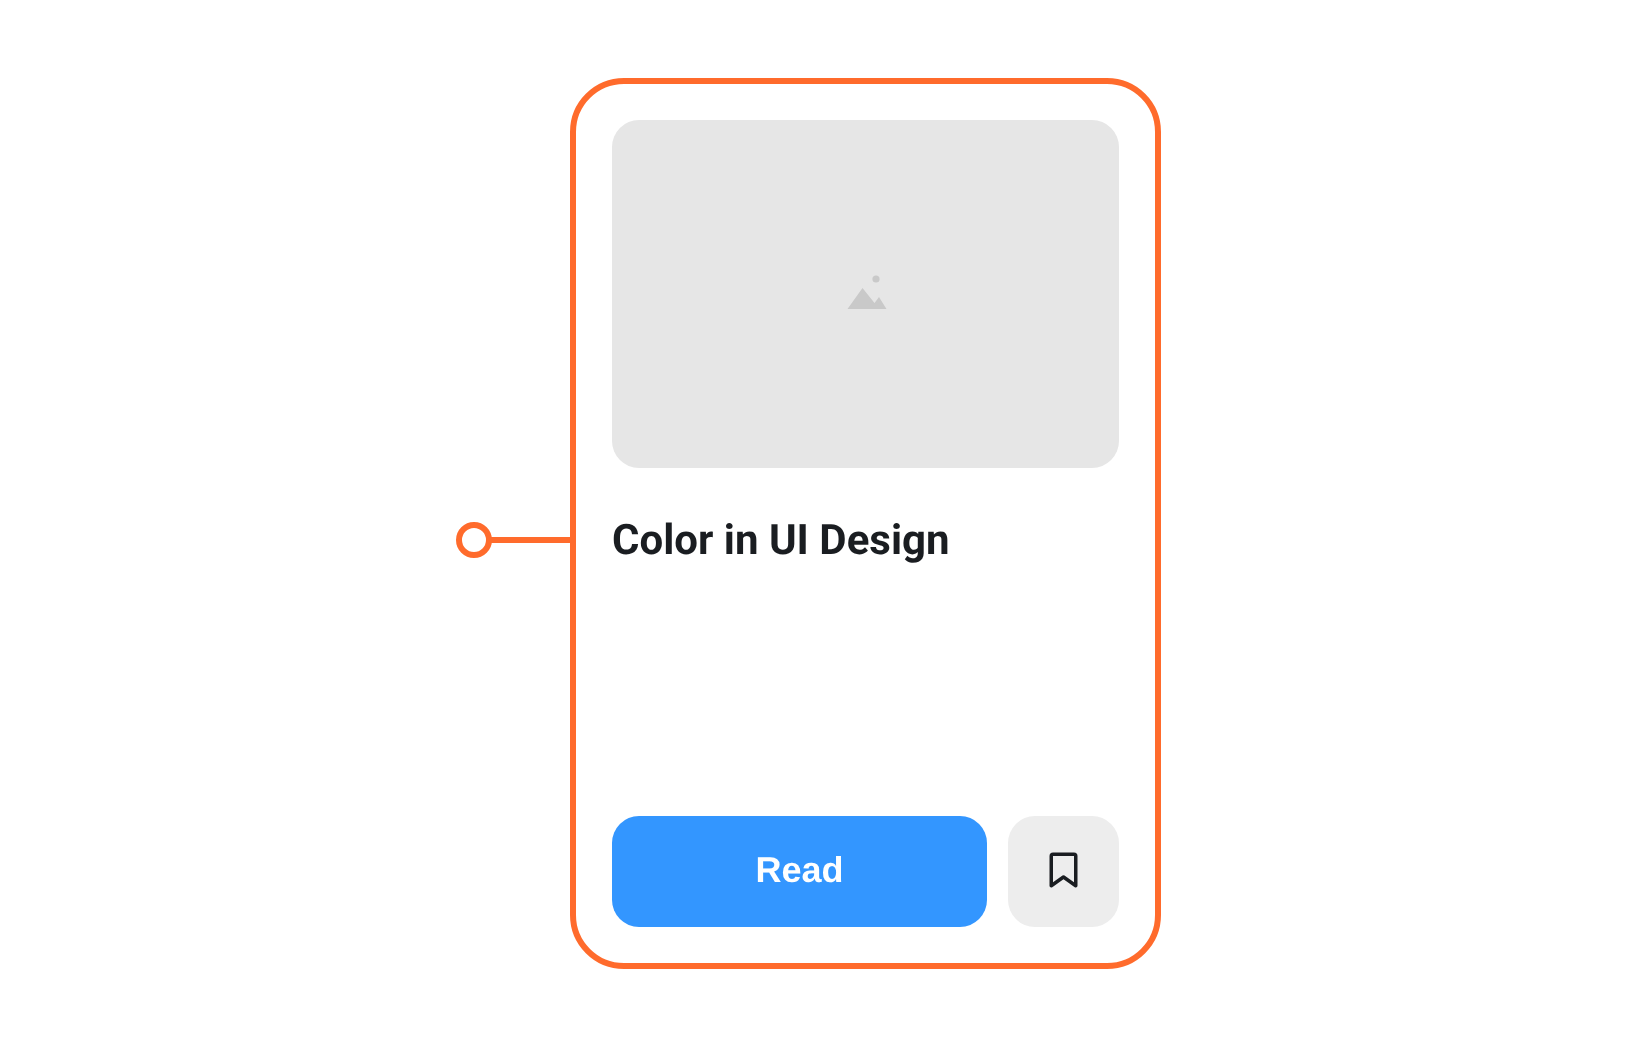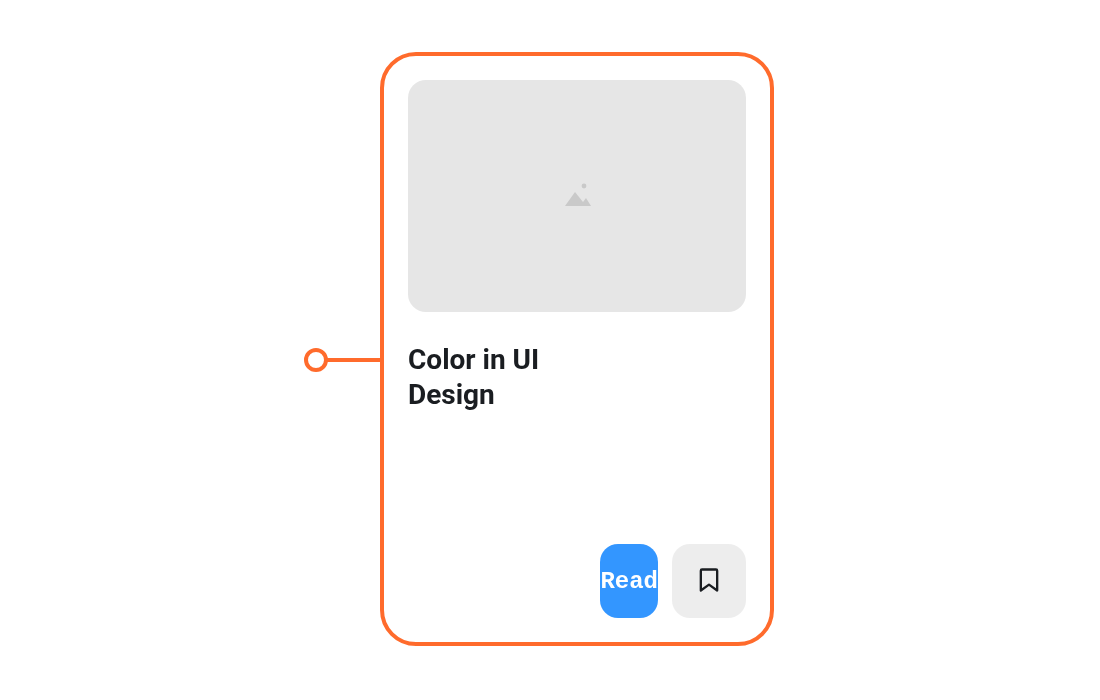"Color in UI Design" .card-body { flex-direction: row -> column }
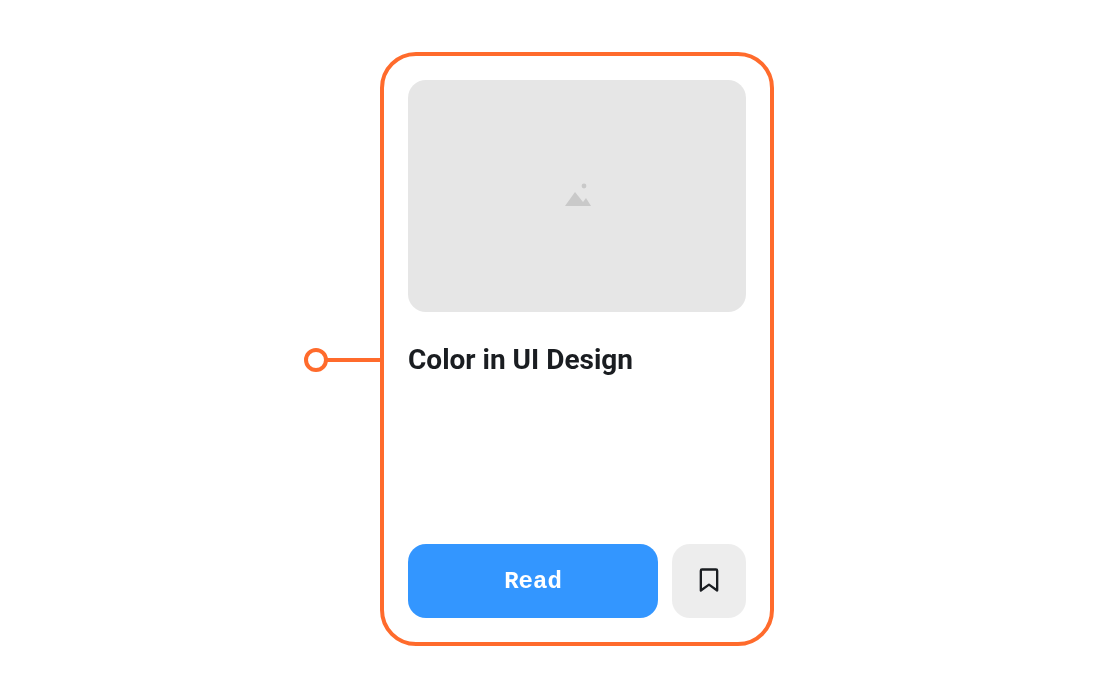"Read" .read-button { font-family: Liberation Mono, monospace -> Liberation Sans, sans-serif }
